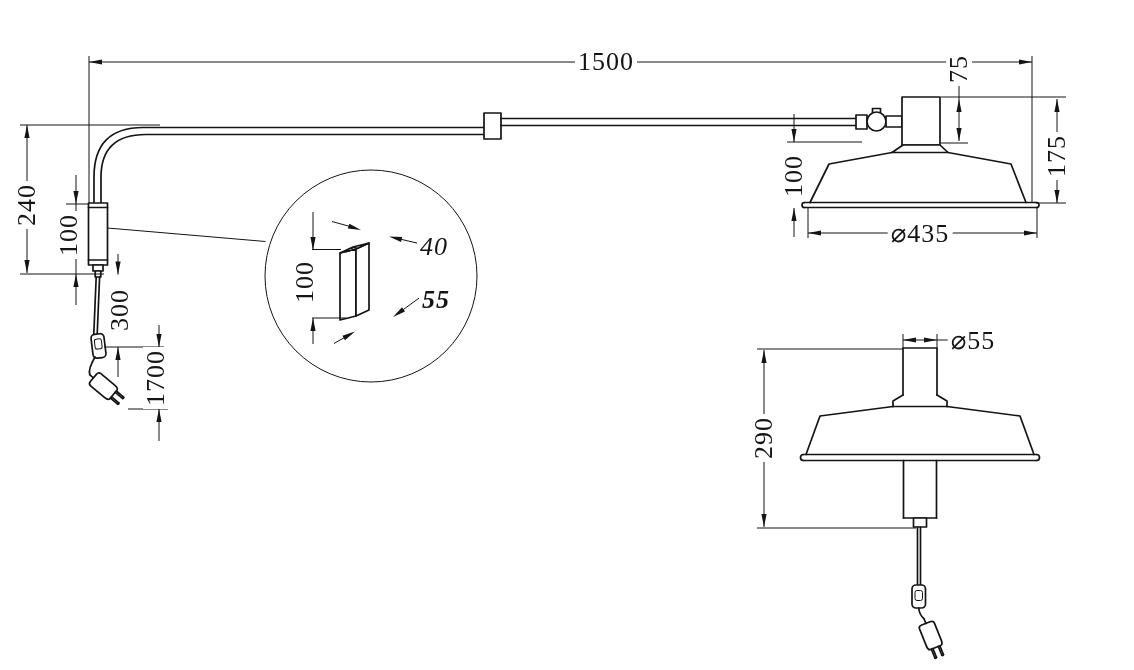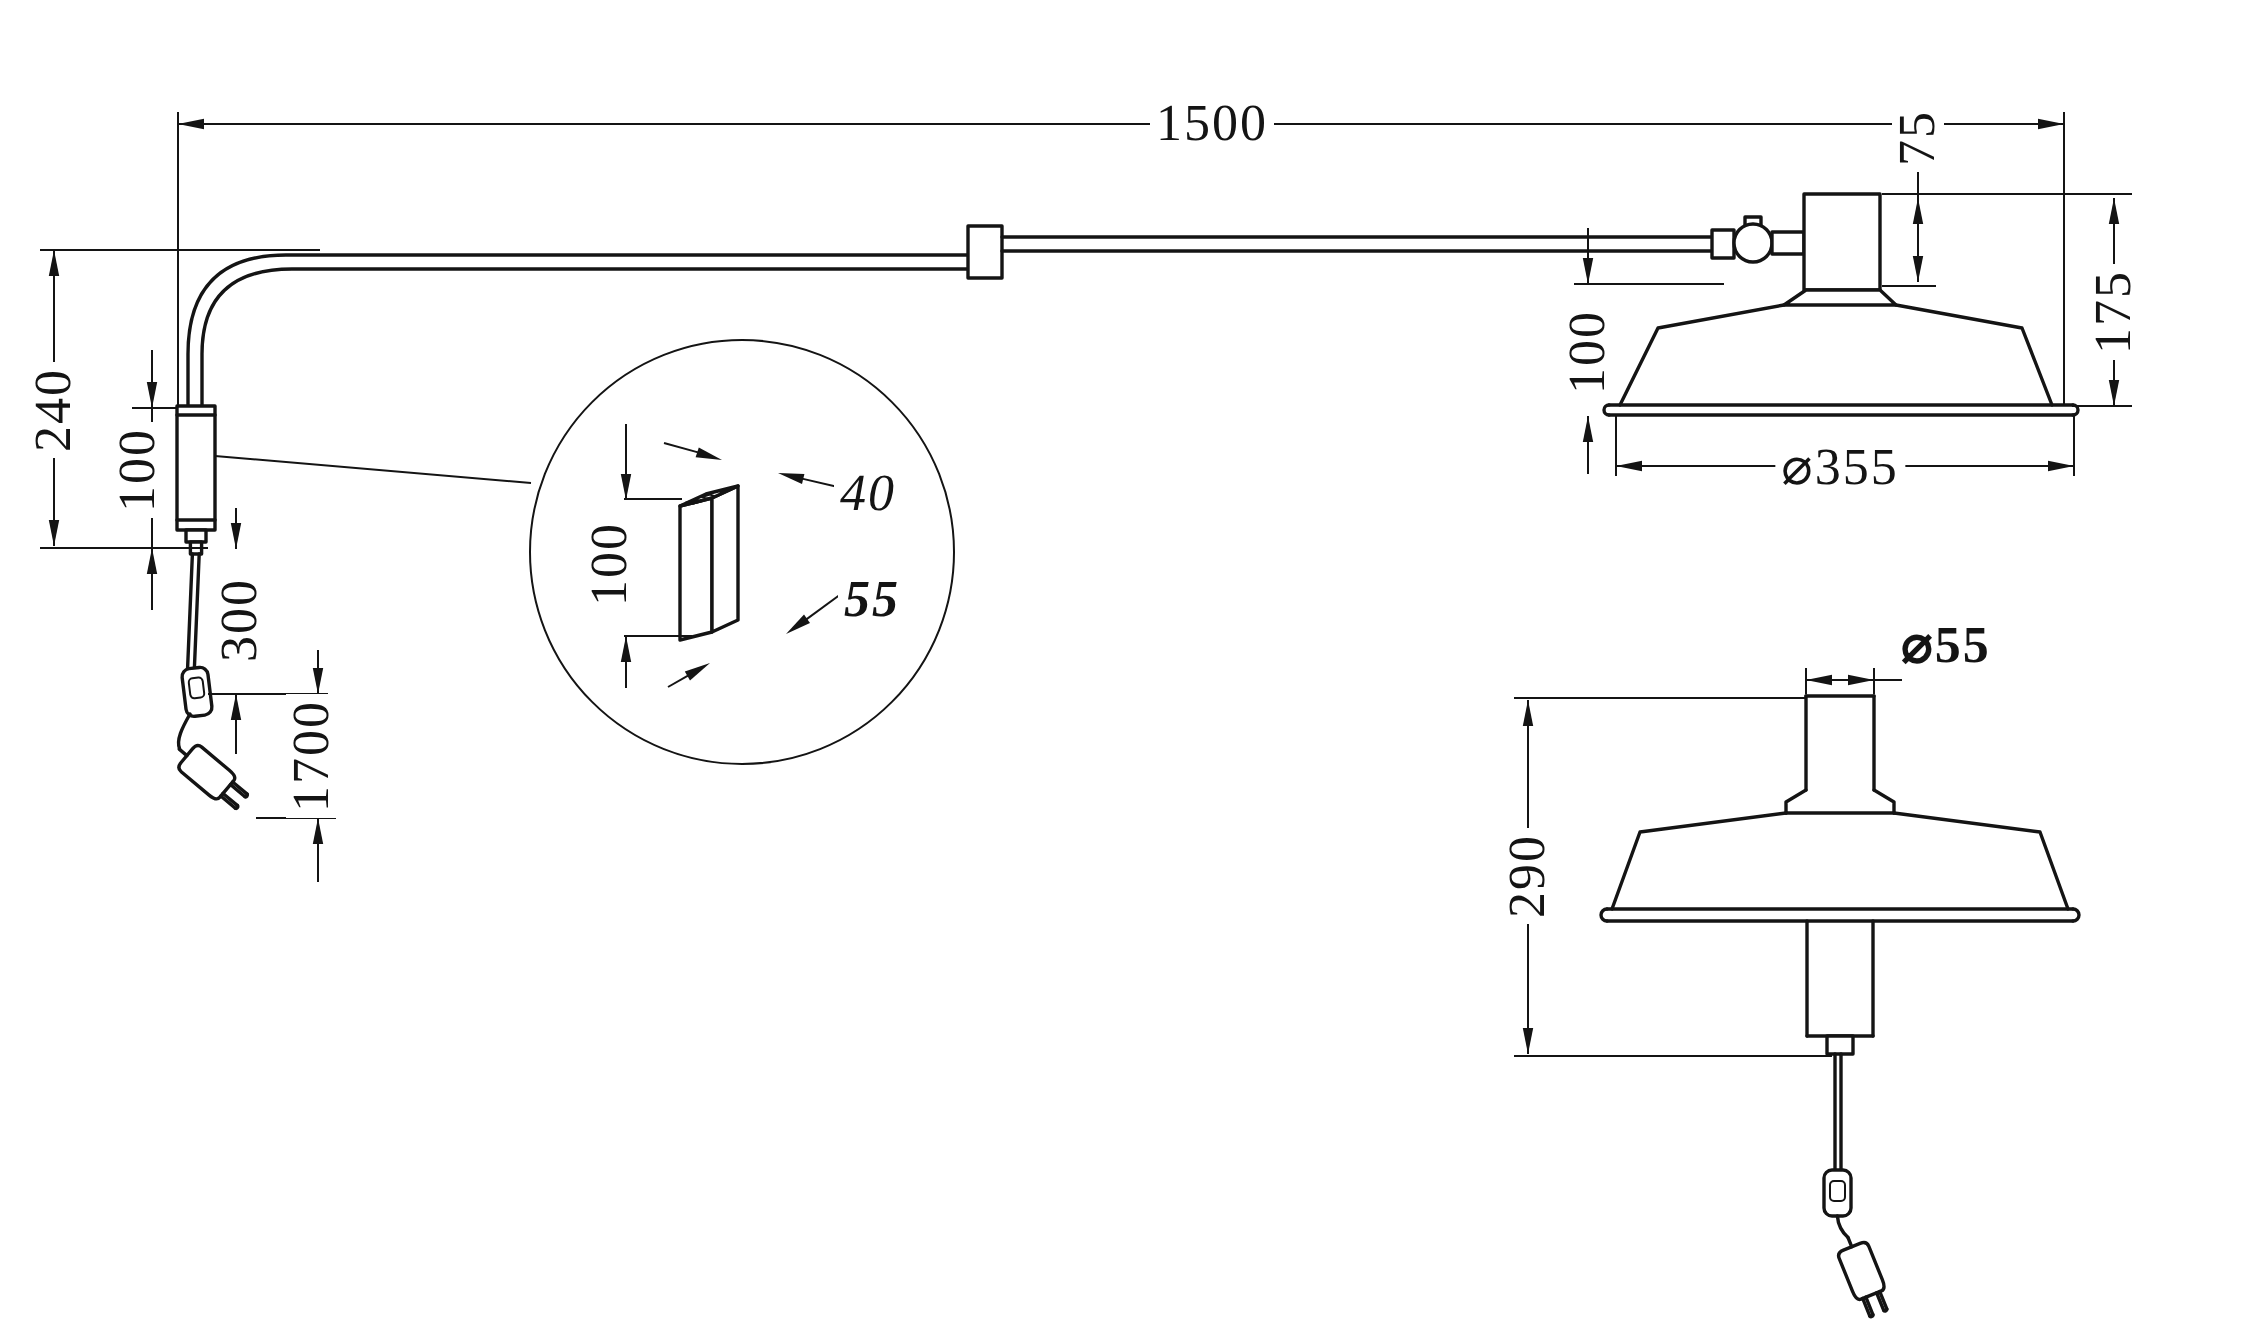"⌀355" div.dlab { text: 355 -> 435 }
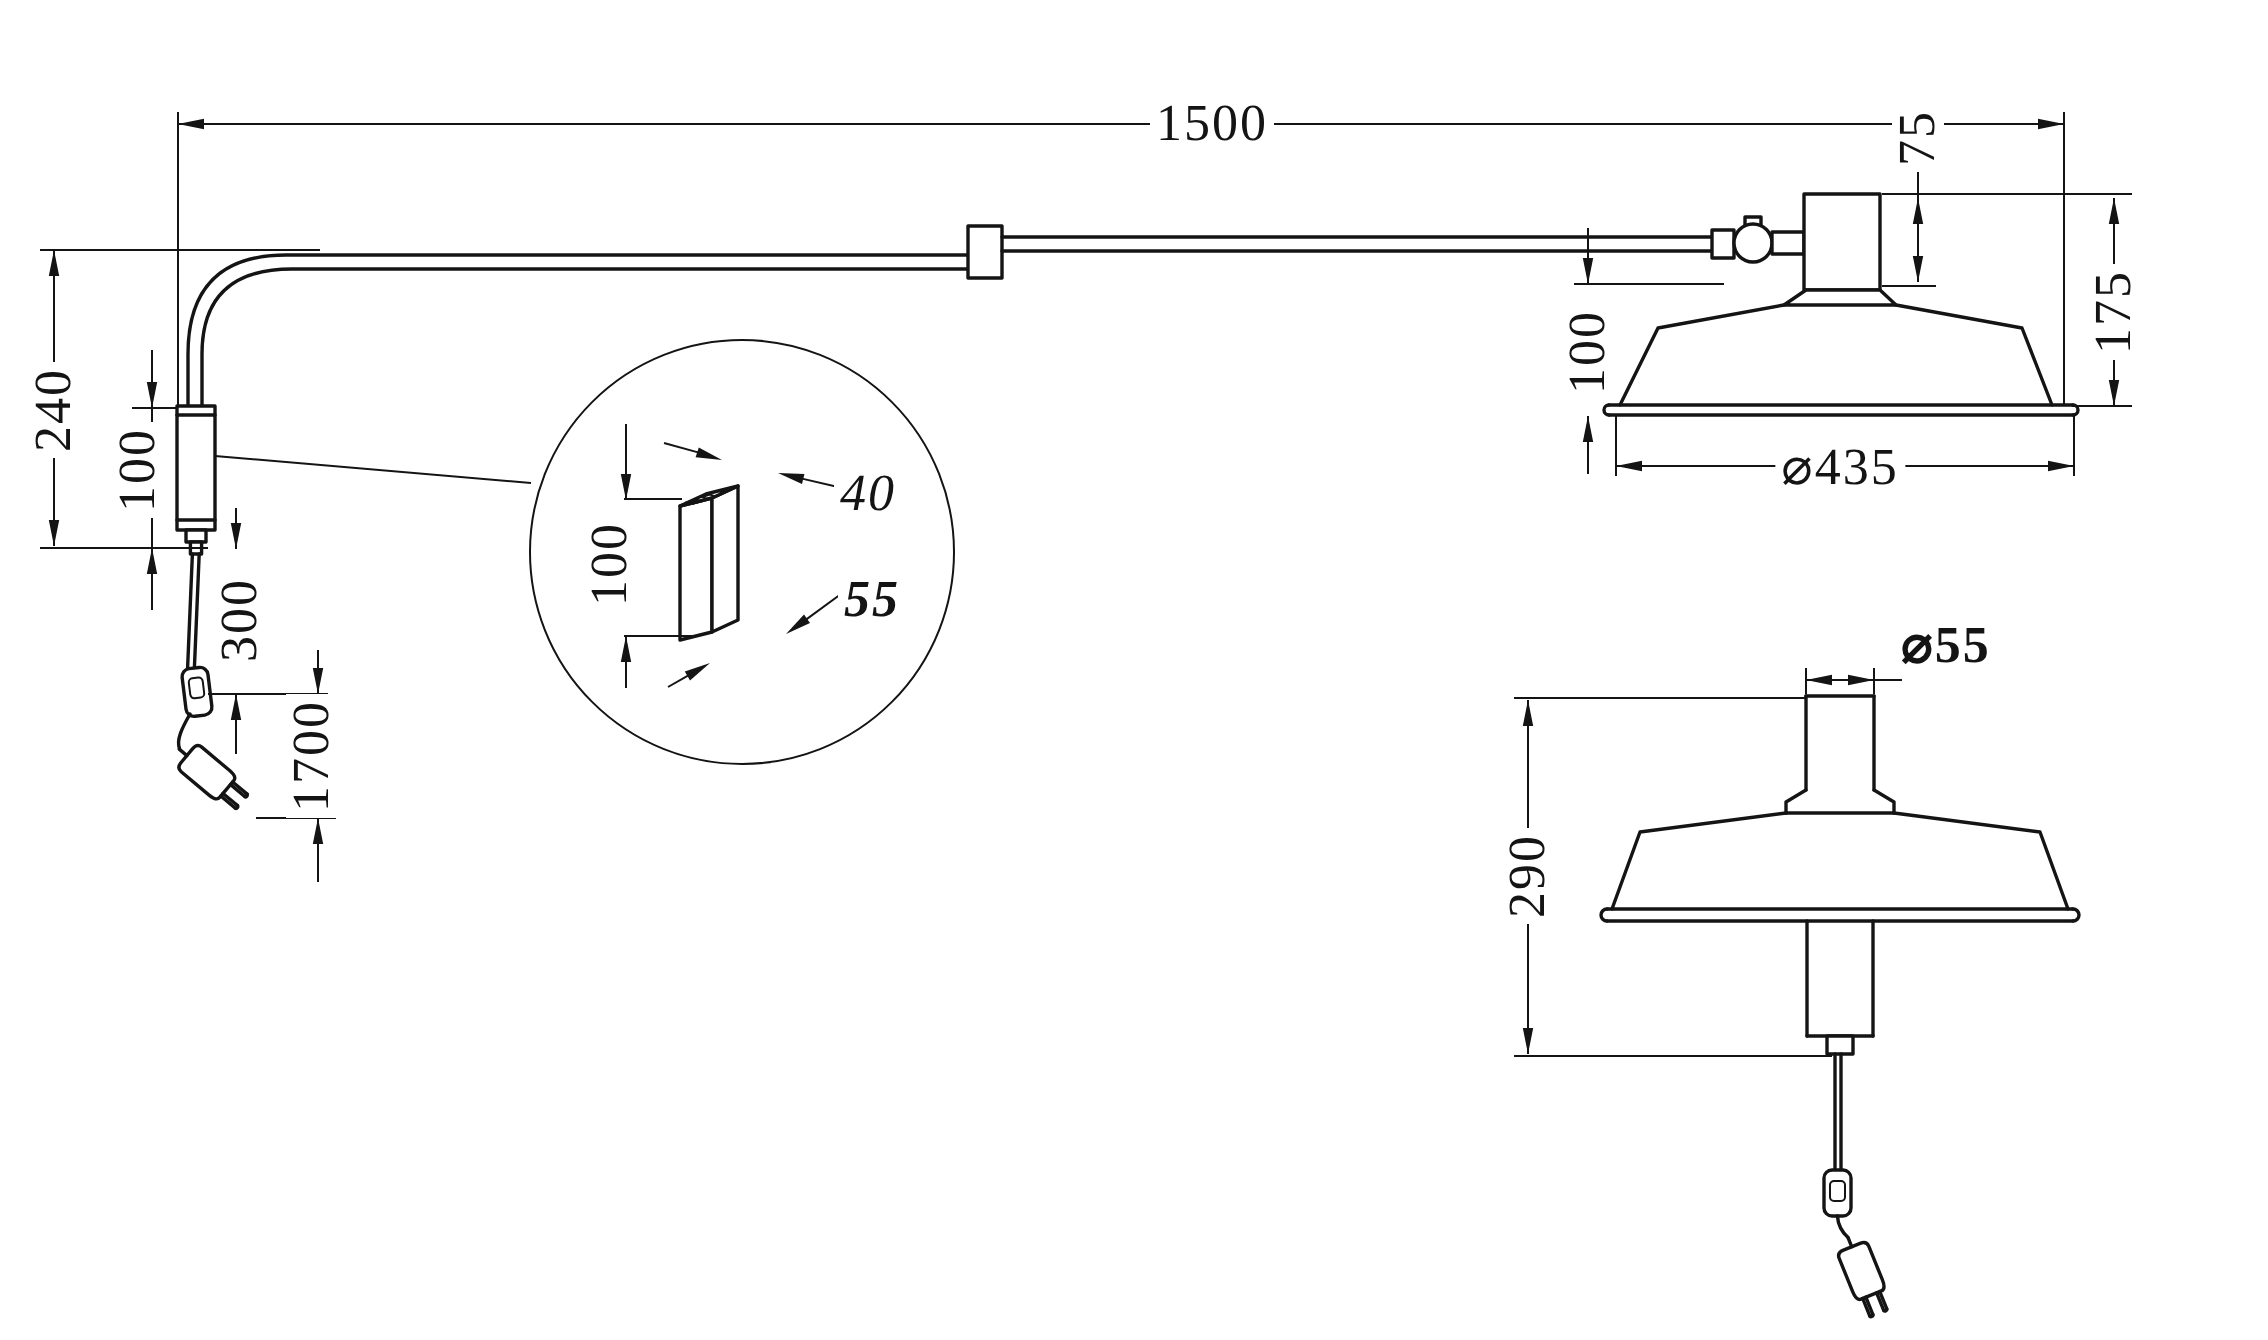"⌀55" div.dlab { font-weight: bold -> none; top: 323px -> 341px }
